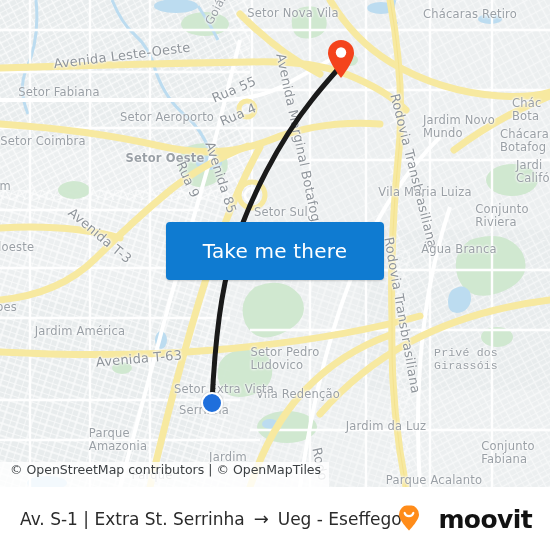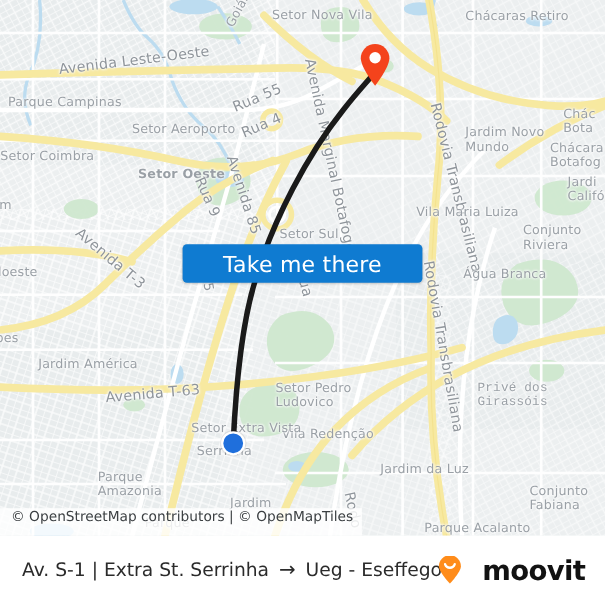"Parque Campinas" div.lbl { text: Parque Campinas -> Setor Fabiana }
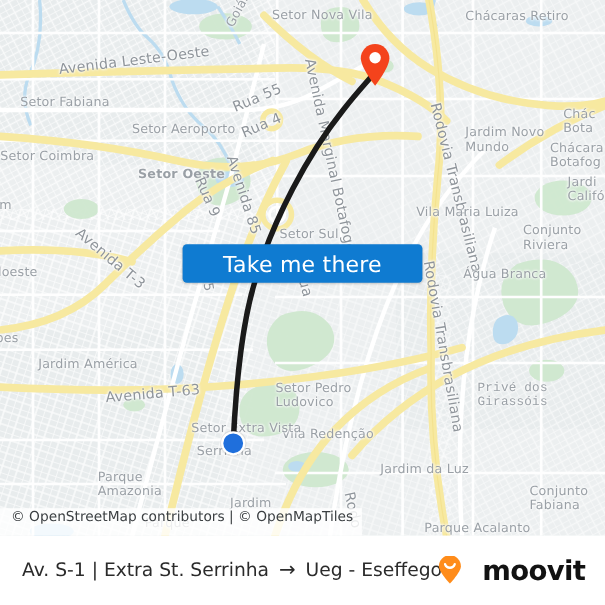"Take me there" .cta { height: 35px -> 58px }
